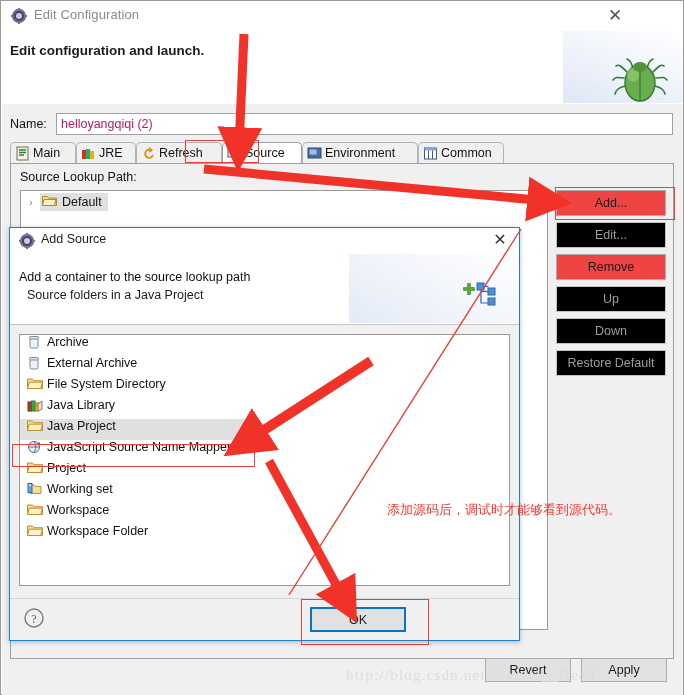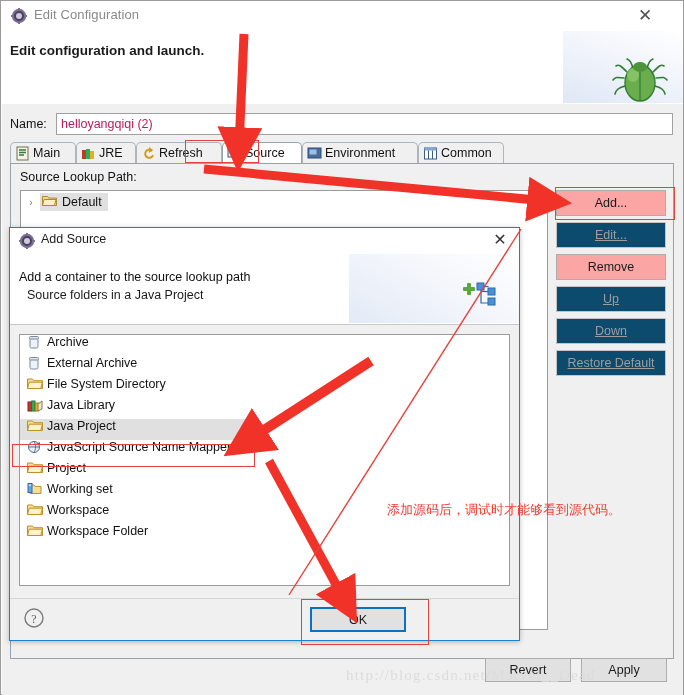"Edit Configuration" .titlebar { padding-left: 30px -> none }
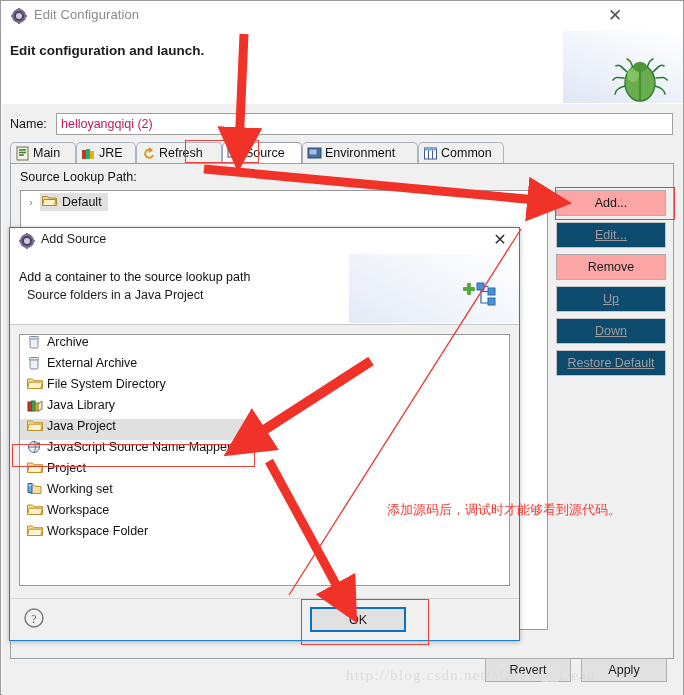"Add..." .vbtn { background: #fca5a5 -> #ef4444 }
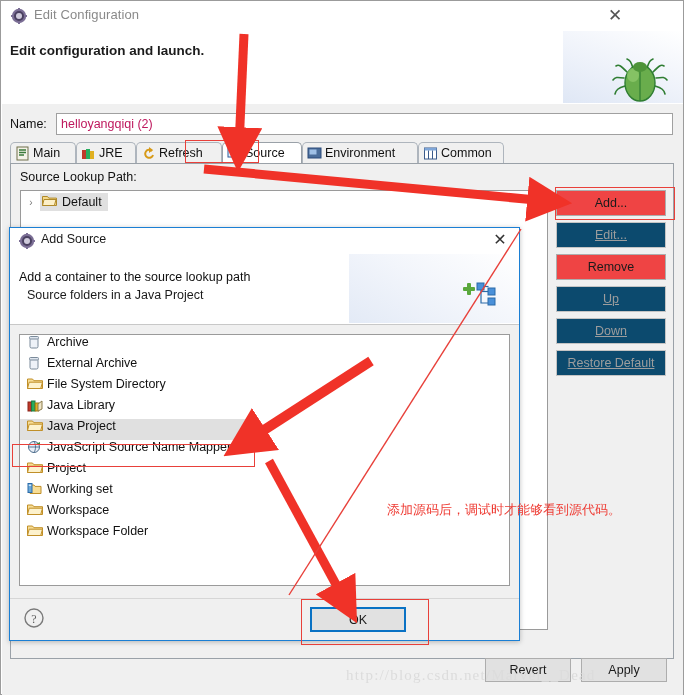"Edit..." .vbtn.disabled { background: #0c4a6e -> #000000; text-decoration: underline -> none }
